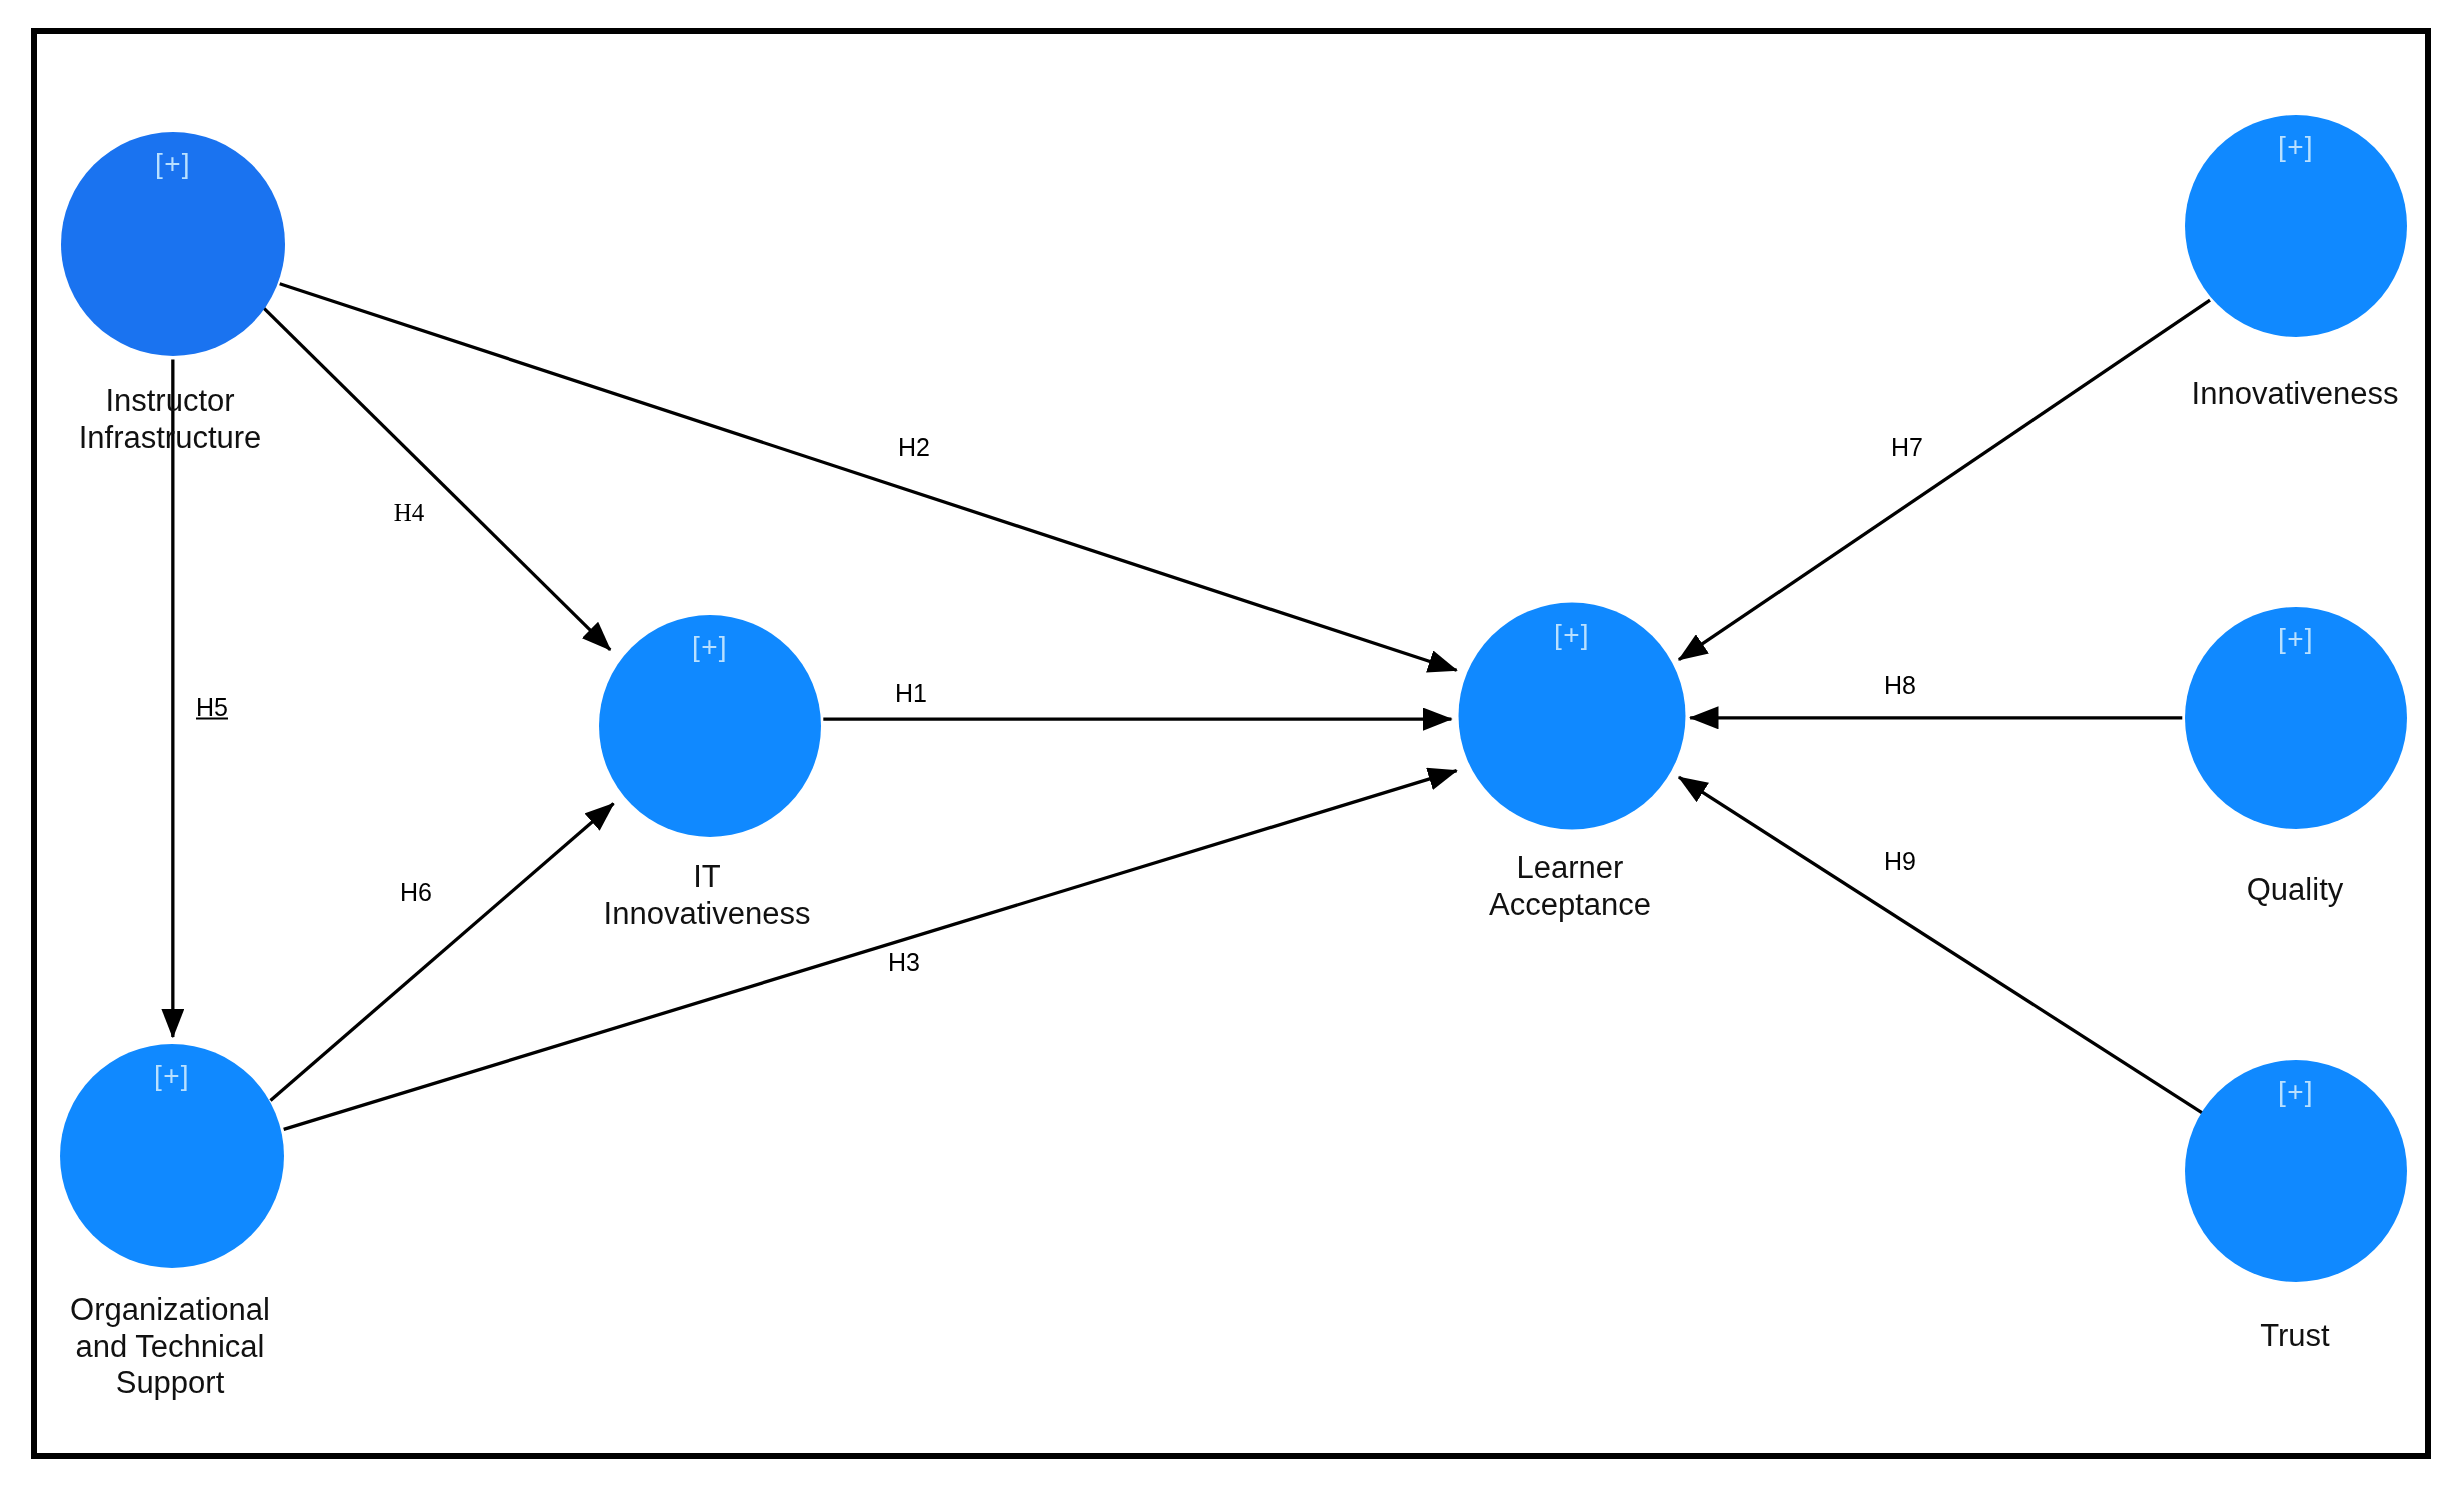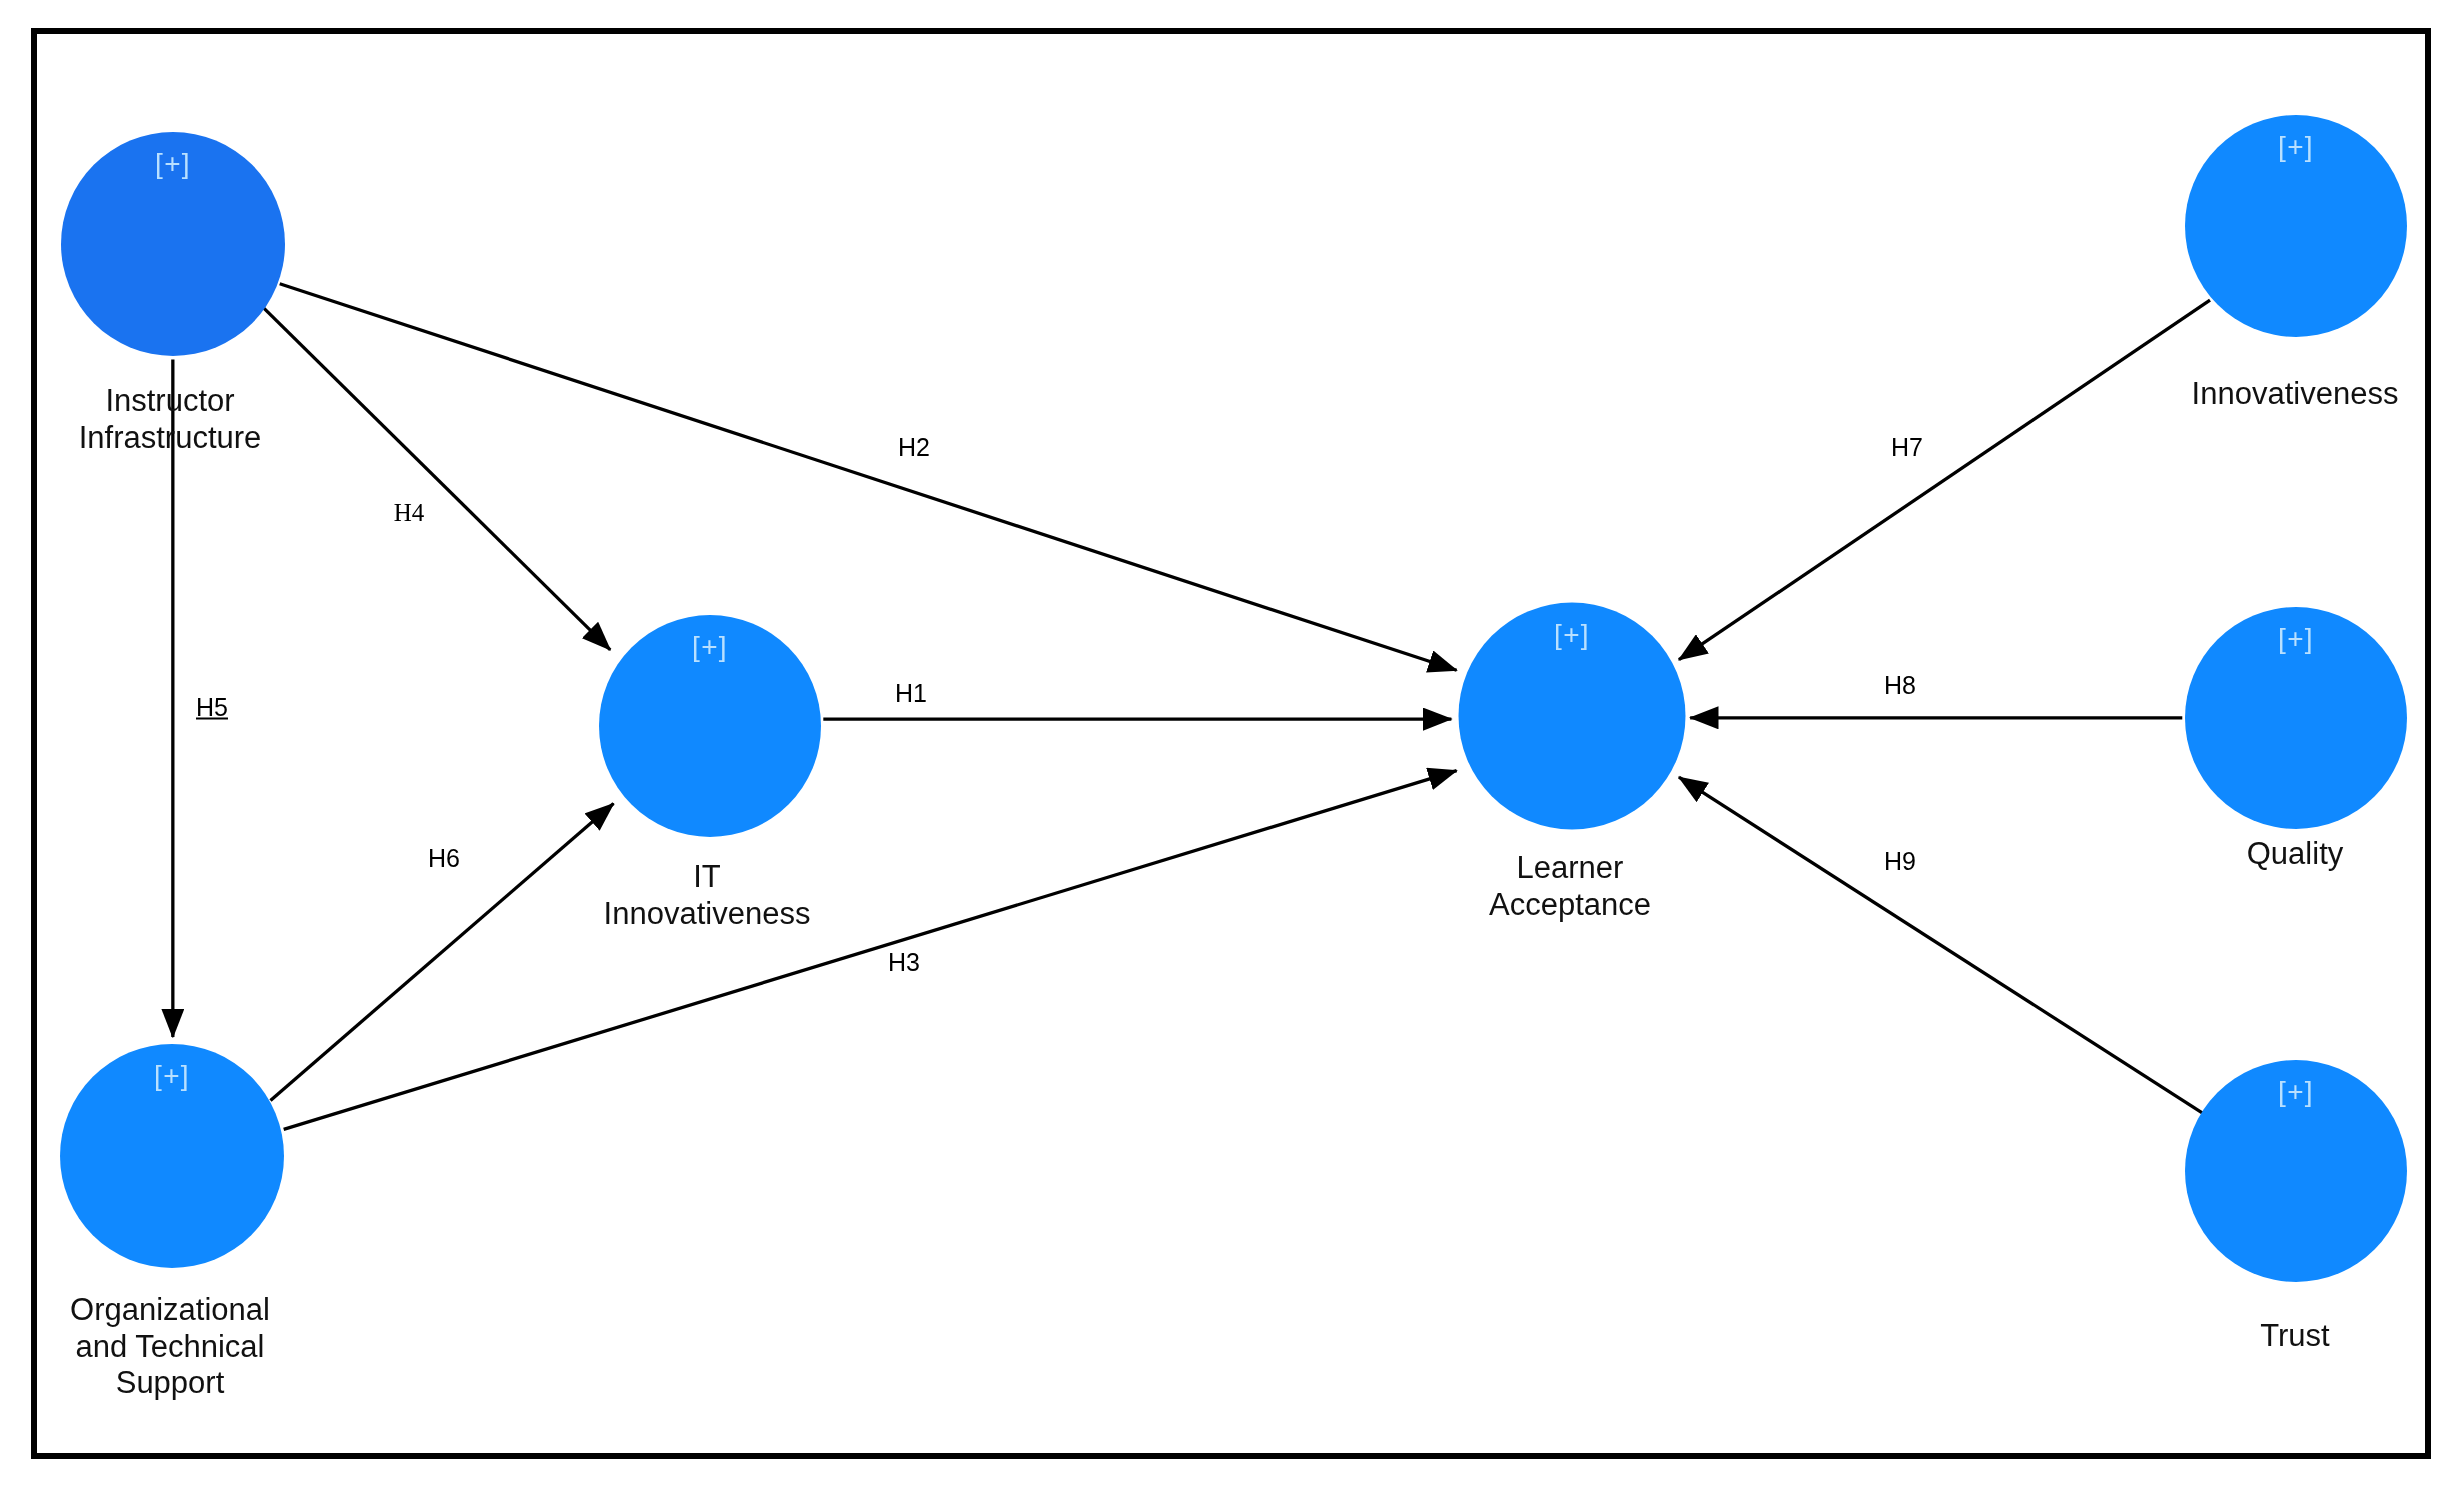"H6" div.edge-label { margin-left: 28px -> none; top: 858px -> 892px }
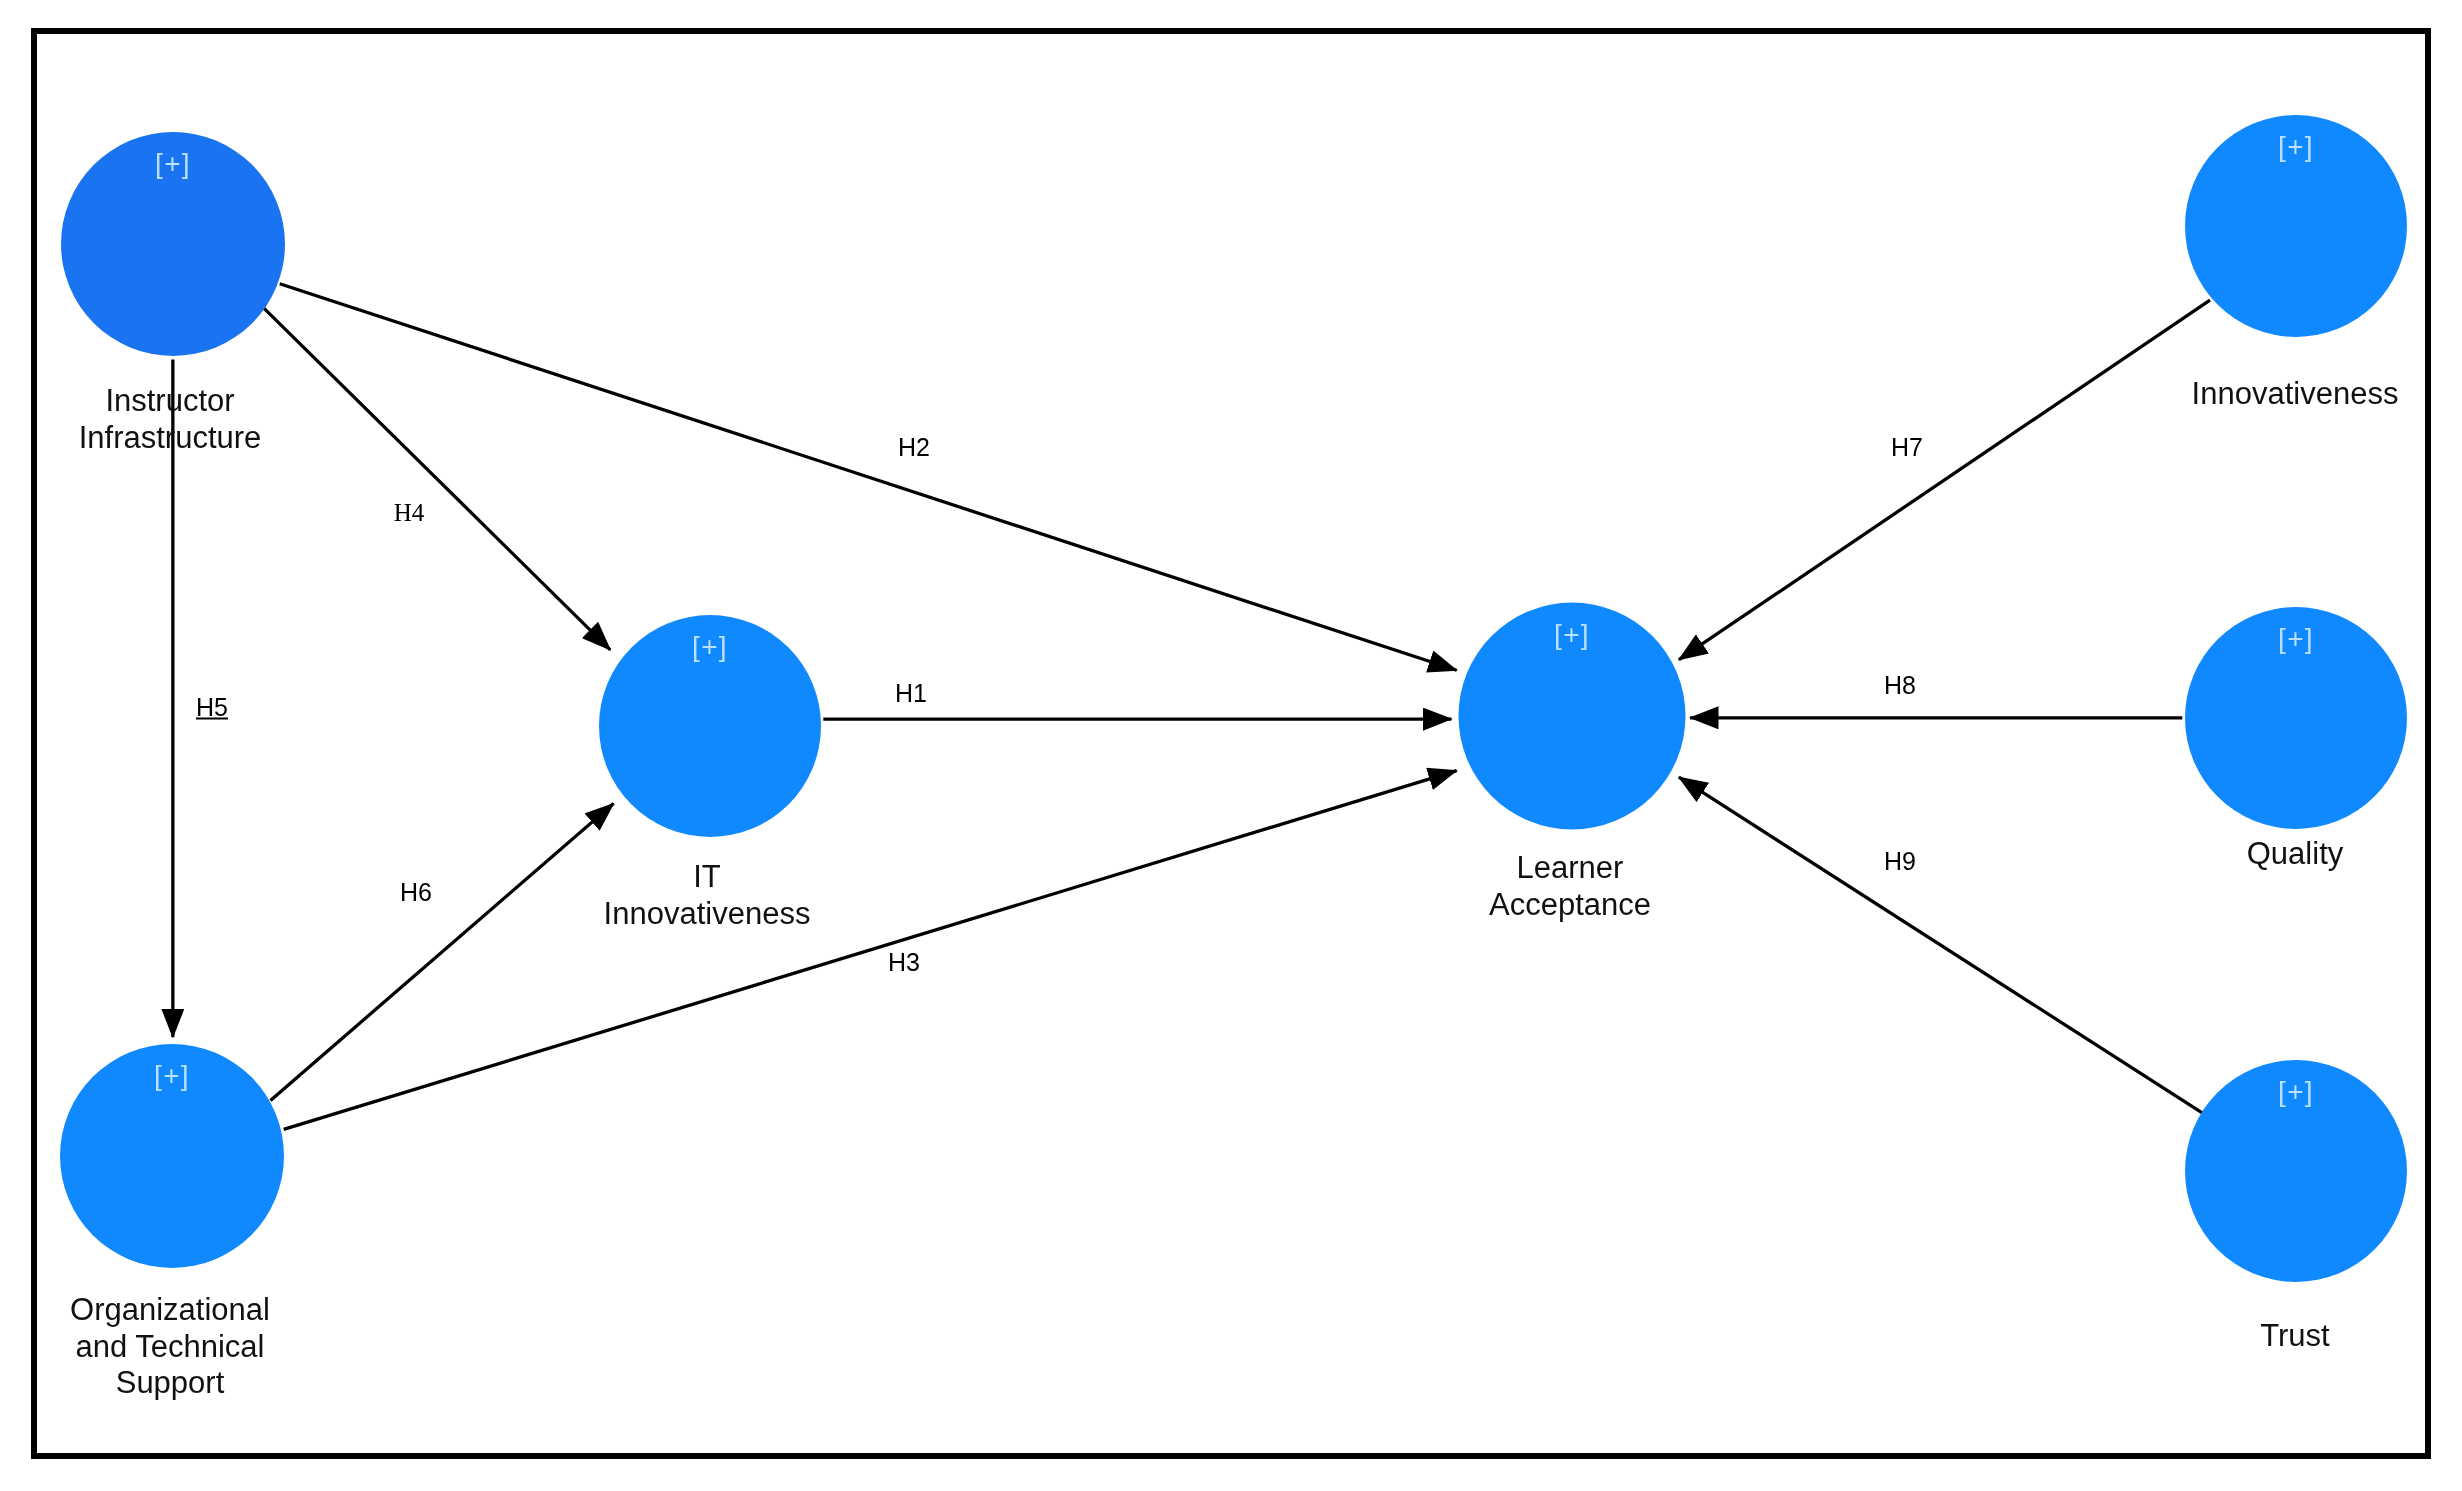"Quality" div.node-label { top: 836px -> 872px }
